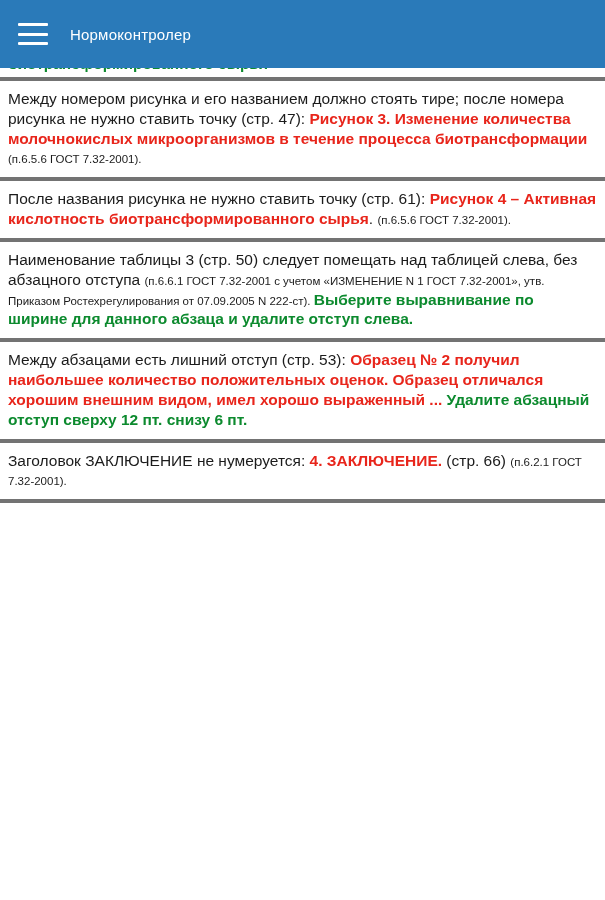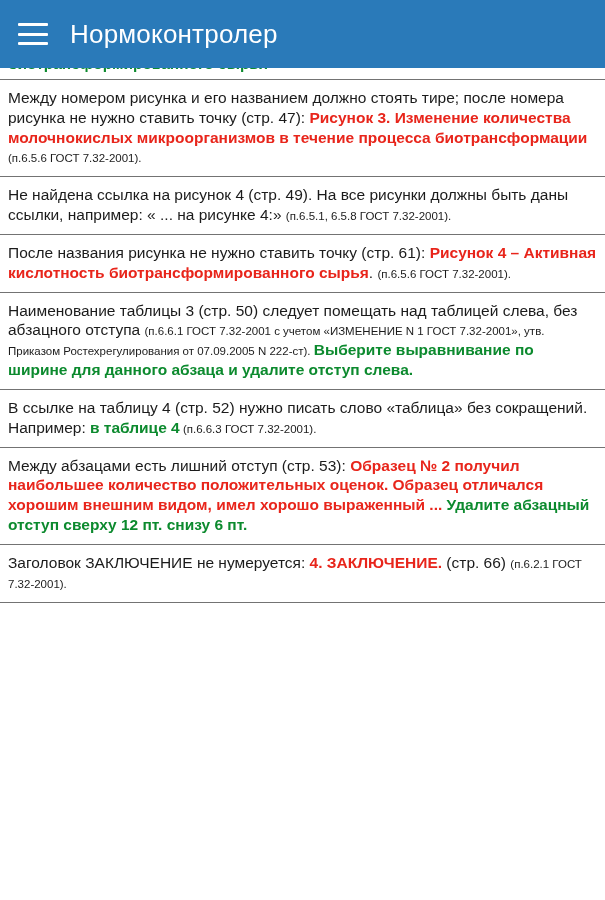"Нормоконтролер" .appbar-title { font-size: 26px -> 15px }
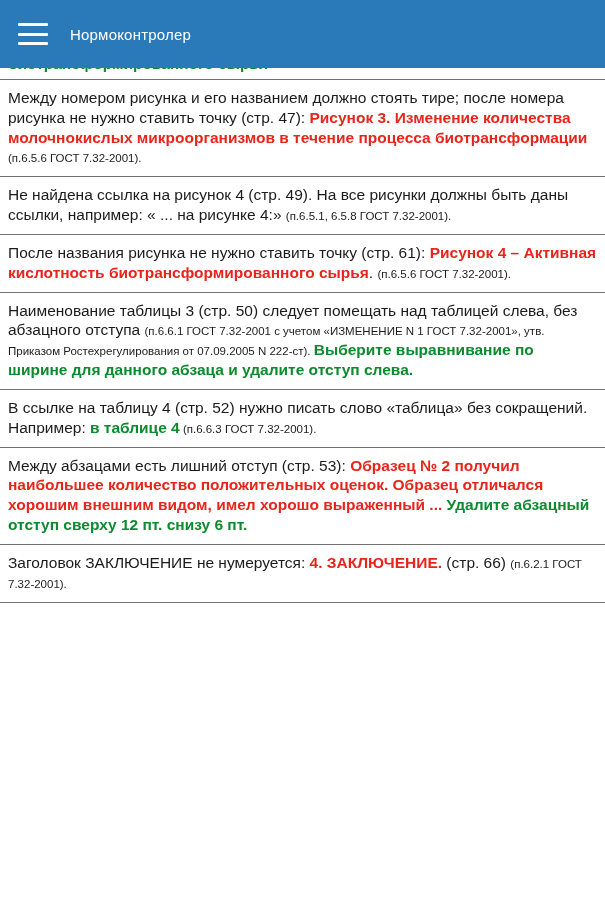"Между номером рисунка и его" .row { border-bottom: 1px solid #737373 -> 4px solid #737373 }
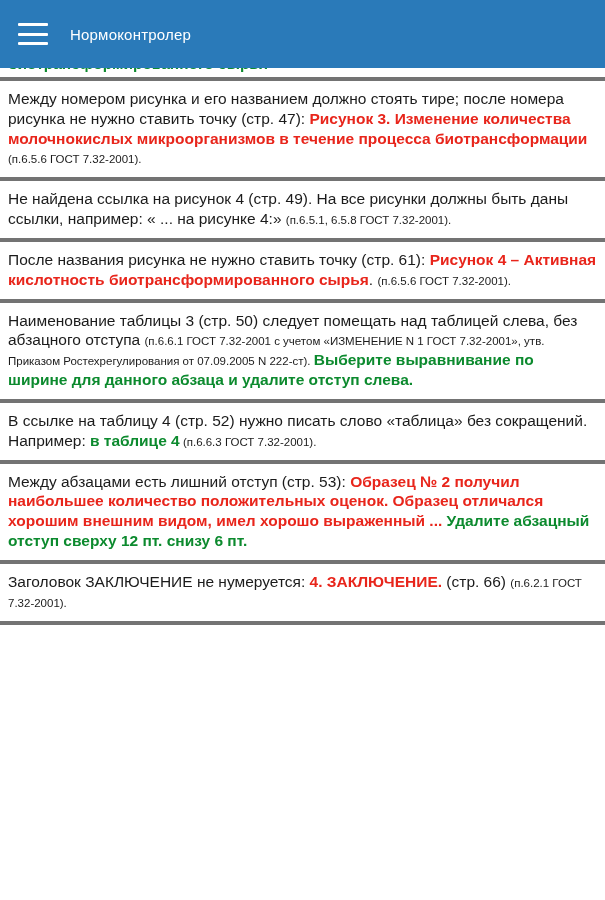"Не найдена ссылка на рисунок" div.row { html: <div> <div><span>Не найдена ссылка на рисунок 4 (стр. 49). На все рисунки должны быть даны ссылки, например: « ... на рисунке 4:» </span><span>(п.6.5.1, 6.5.8 ГОСТ 7.32-2001).</span></div> </div> -> none }
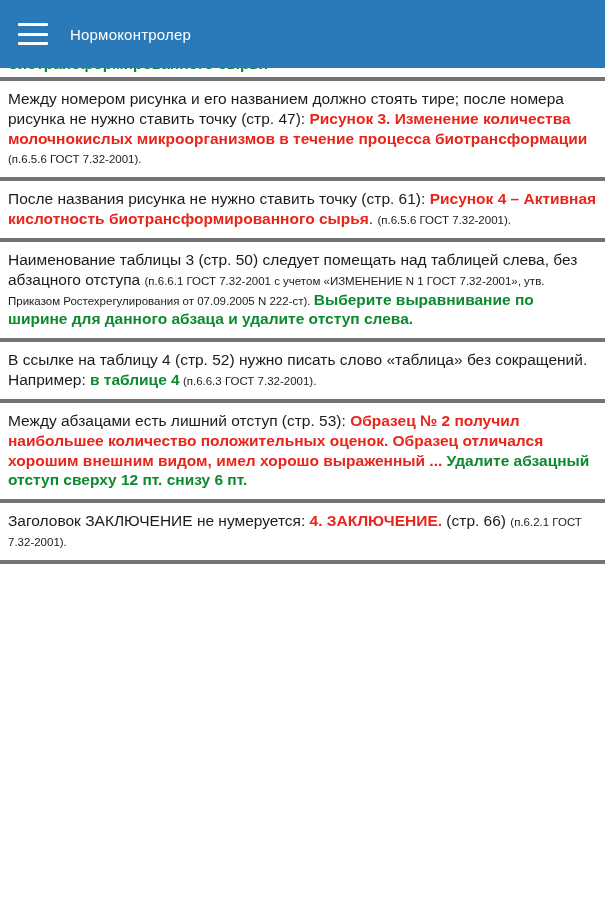"В ссылке на таблицу 4" div.row { html: <div> <div><span>В ссылке на таблицу 4 (стр. 52) нужно писать слово «таблица» без сокращений. Например: </span><span>в таблице 4</span><span> (п.6.6.3 ГОСТ 7.32-2001).</span></div> </div> -> none }
